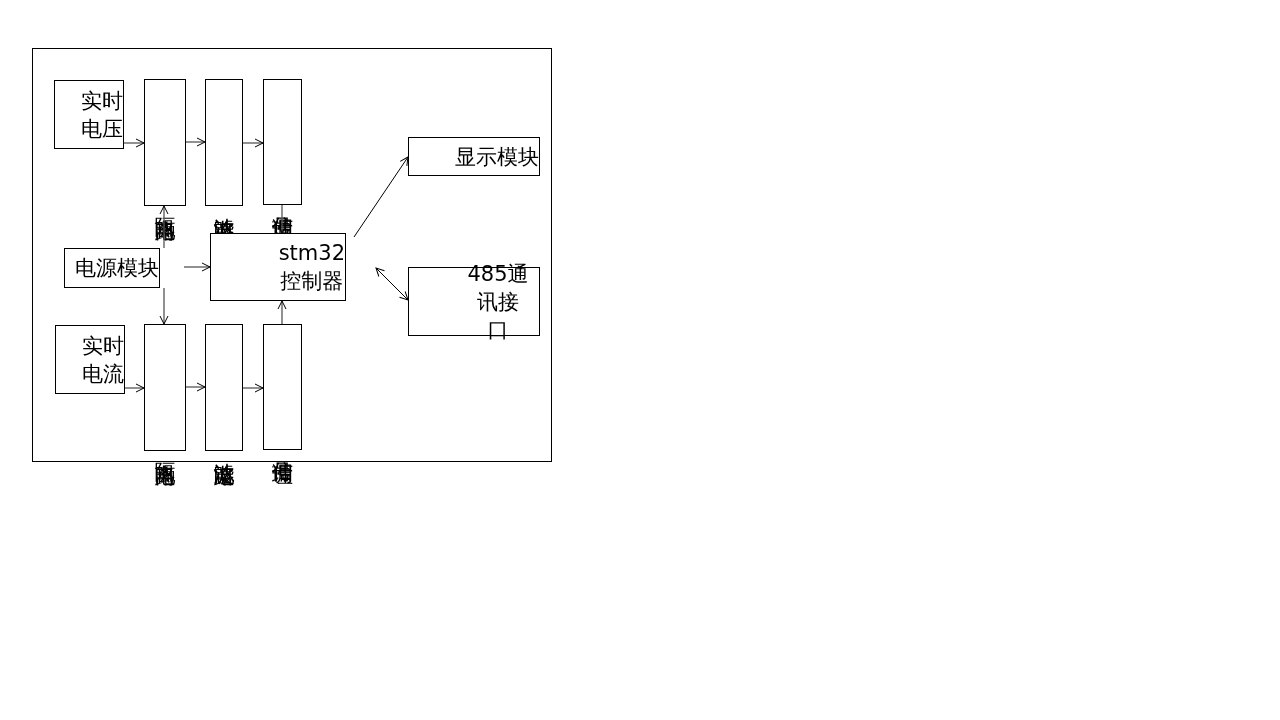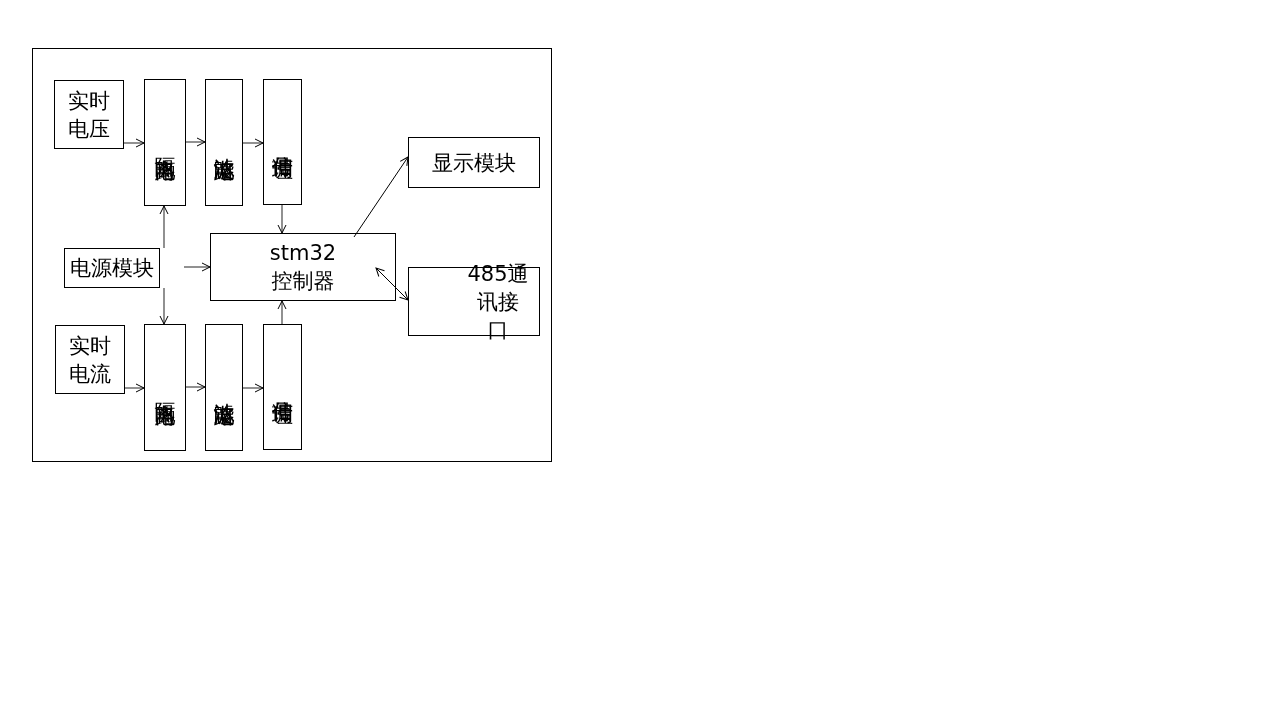"实时" .box { justify-content: center -> flex-end }
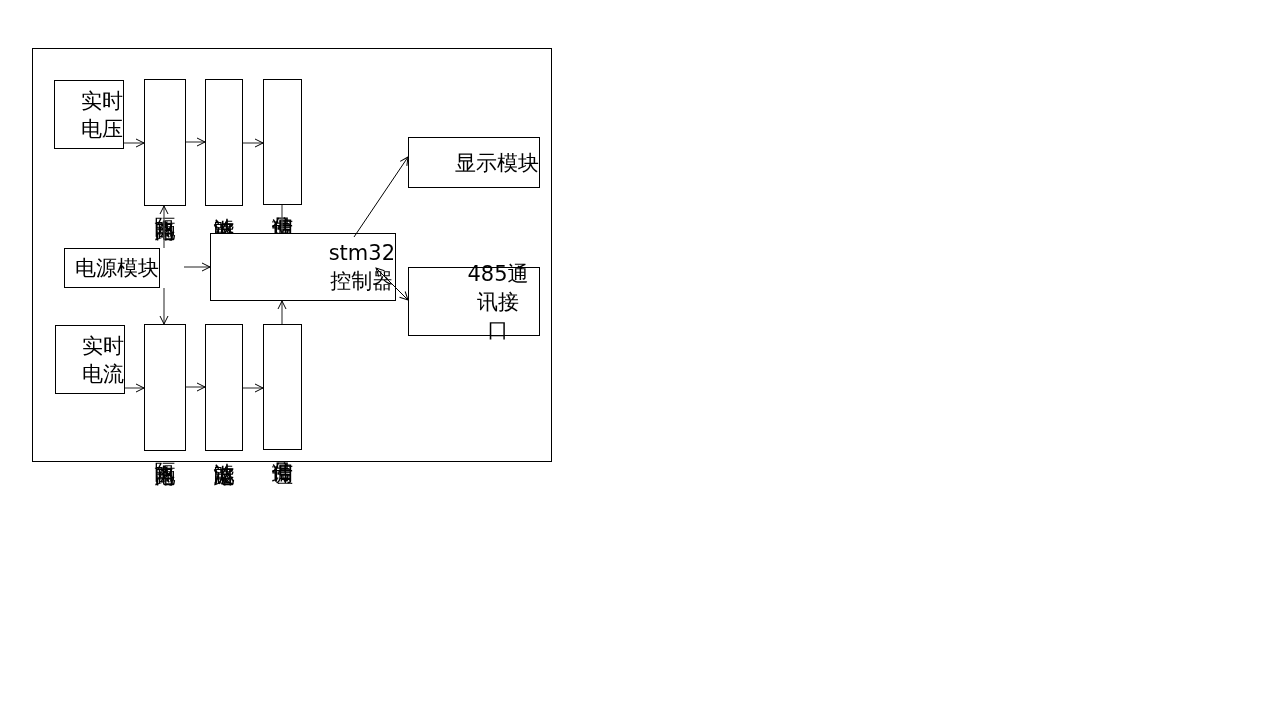"显示模块" div.box { height: 51px -> 39px }
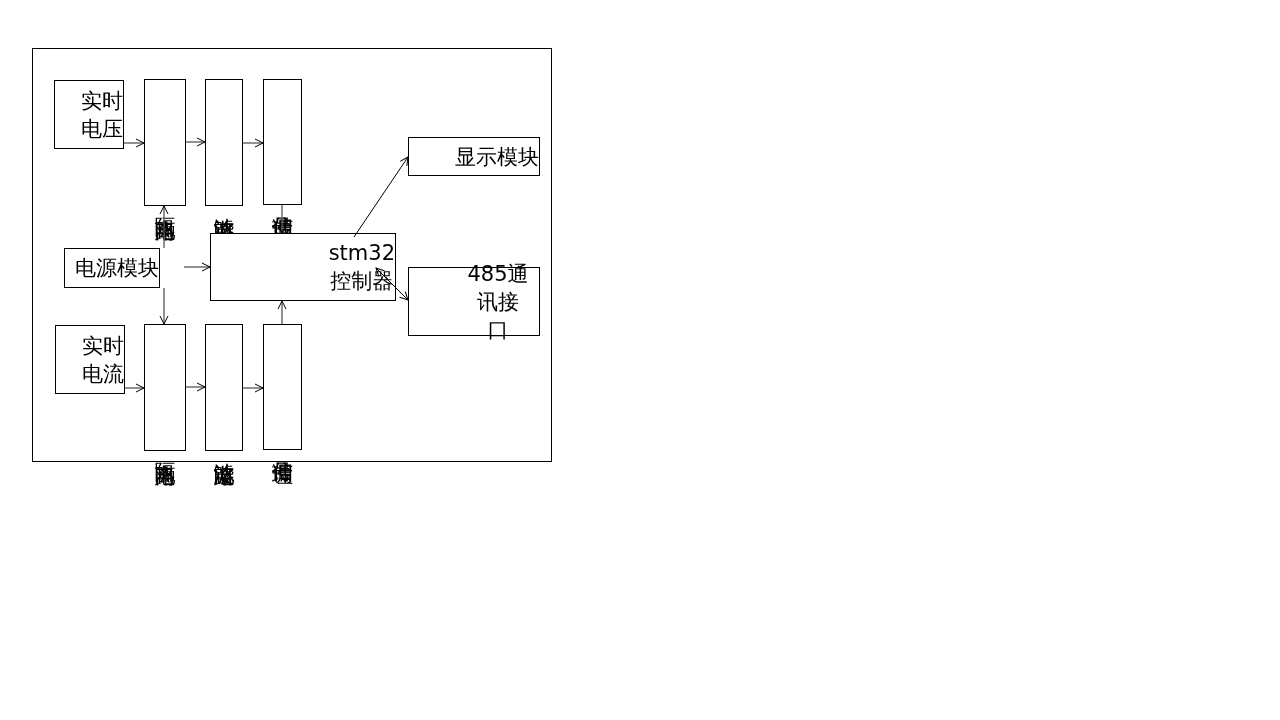"stm32" div.box { width: 186px -> 136px }
